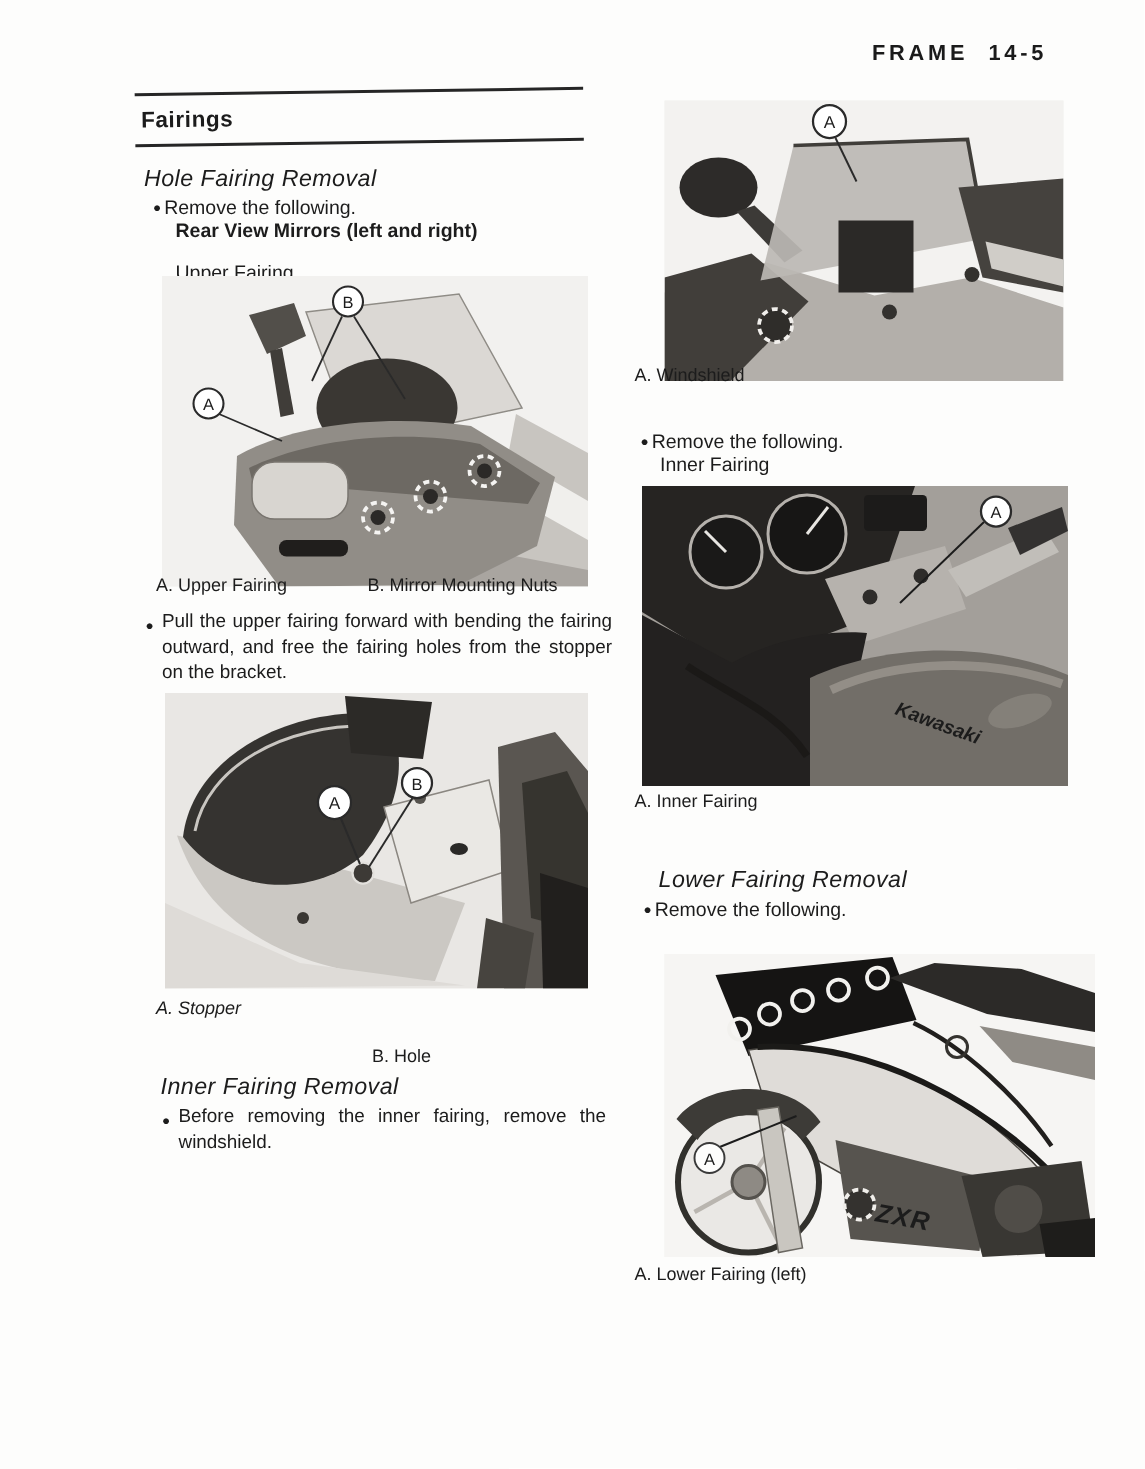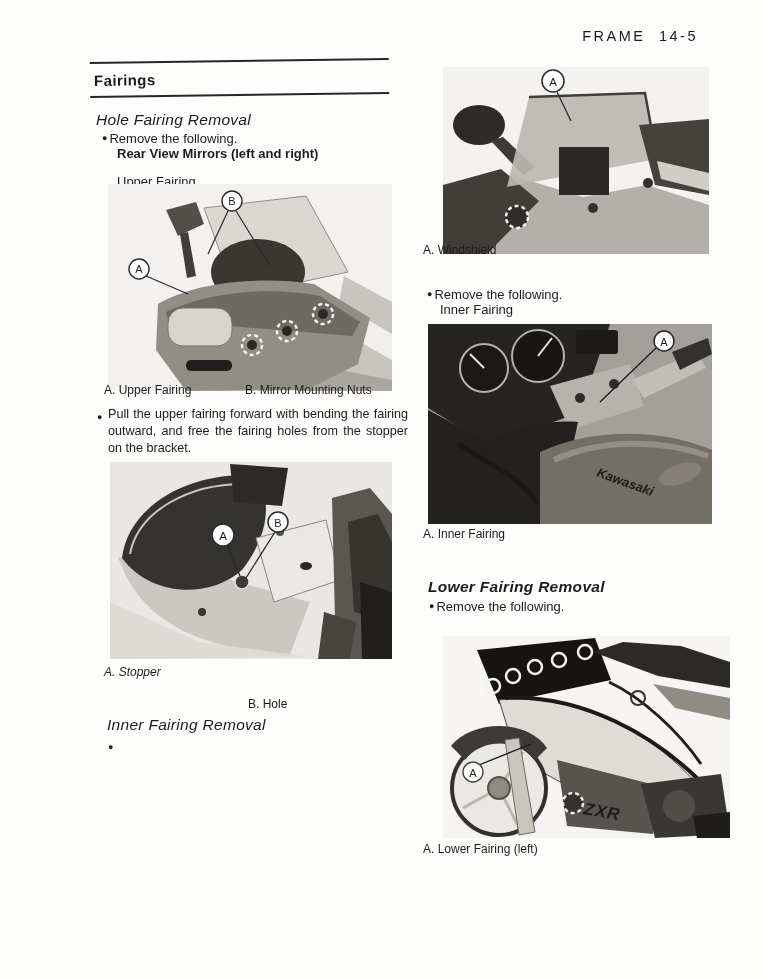"FRAME 14-5" .hdr { font-weight: normal -> bold }
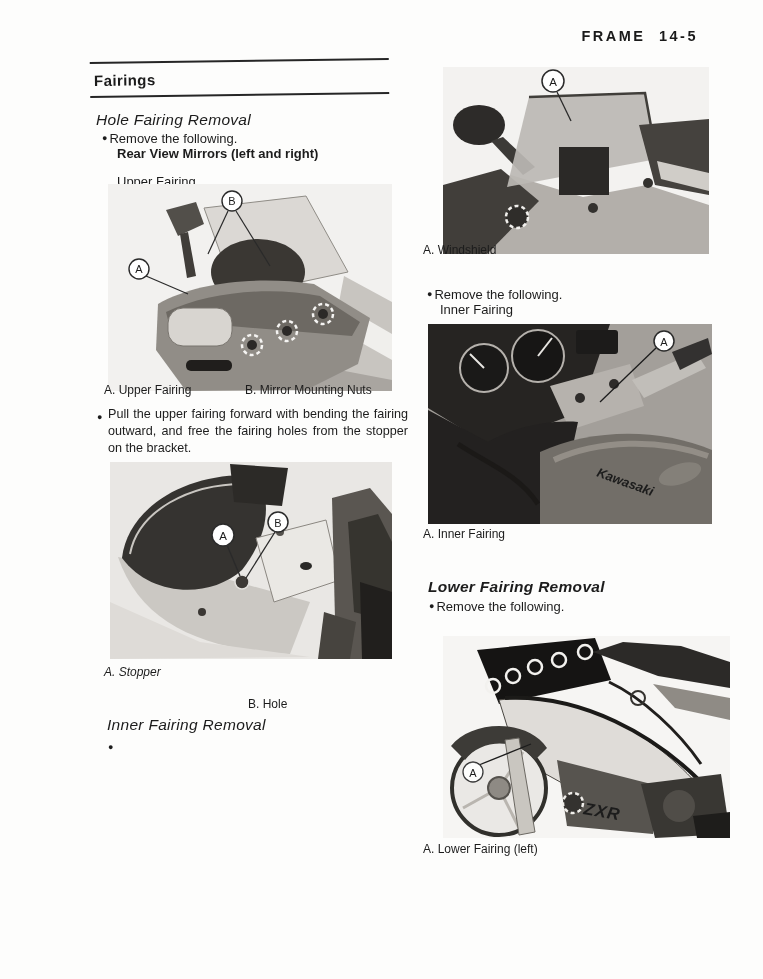"Lower Fairing Removal" div.h-it { font-weight: bold -> none; left: 428px -> 439px }
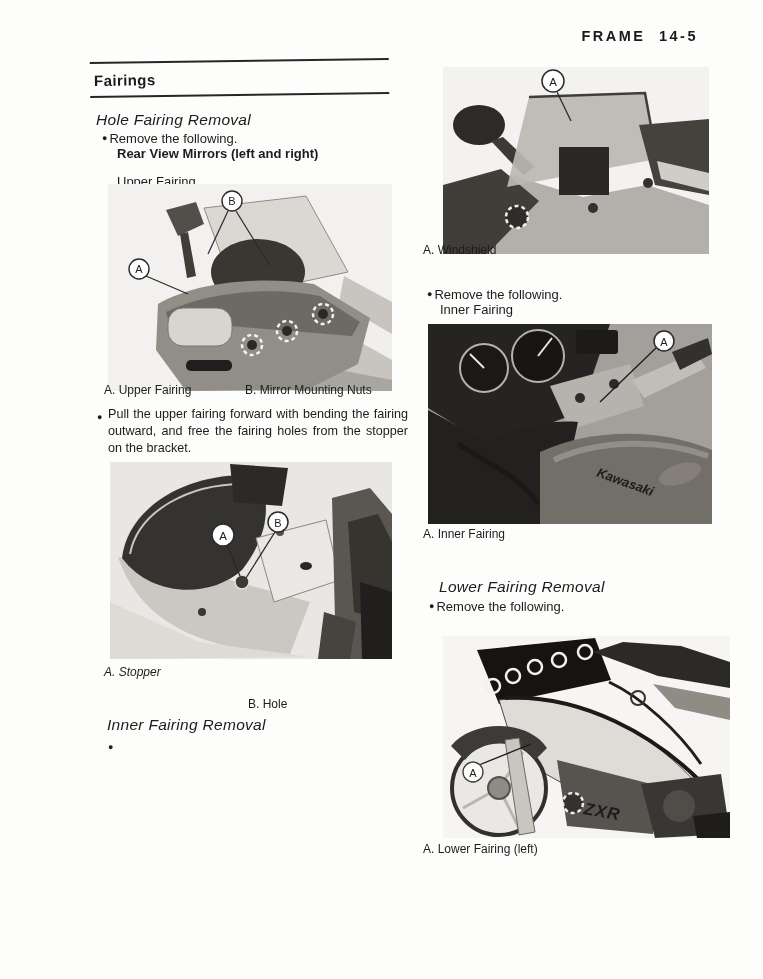"Before removing the inner fairing," span { html: none -> <span>Before removing the inner fairing, remove the windshield.</span> }
